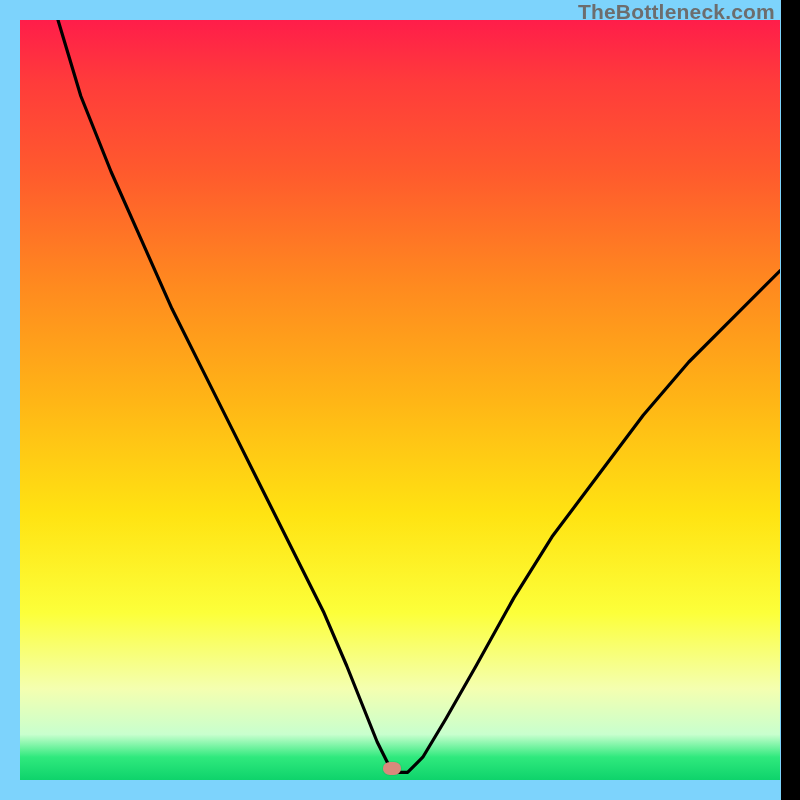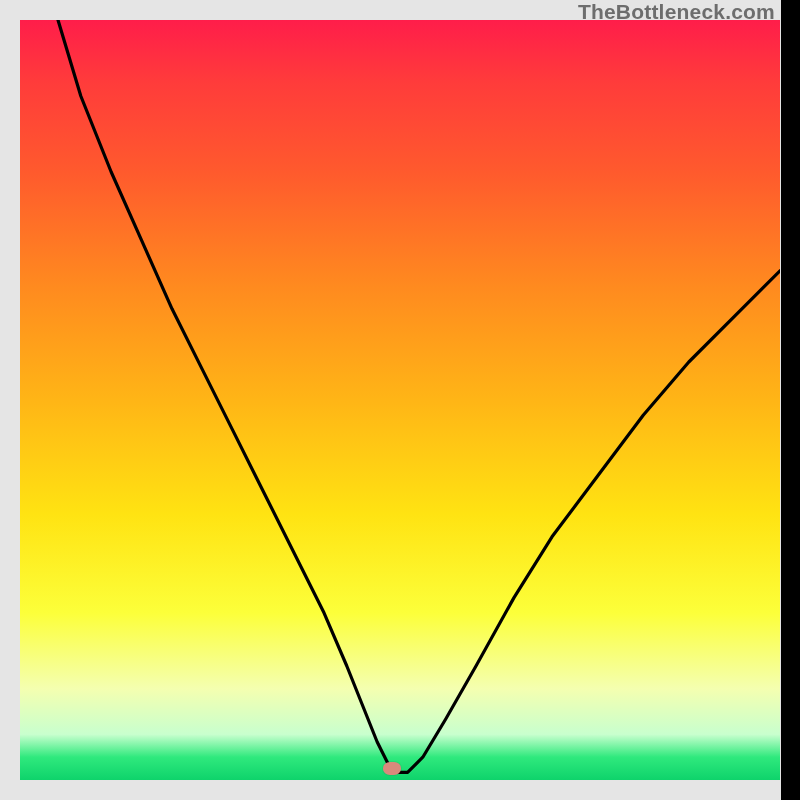"TheBottleneck.com" .frame { background: #e5e5e5 -> #7dd3fc }
